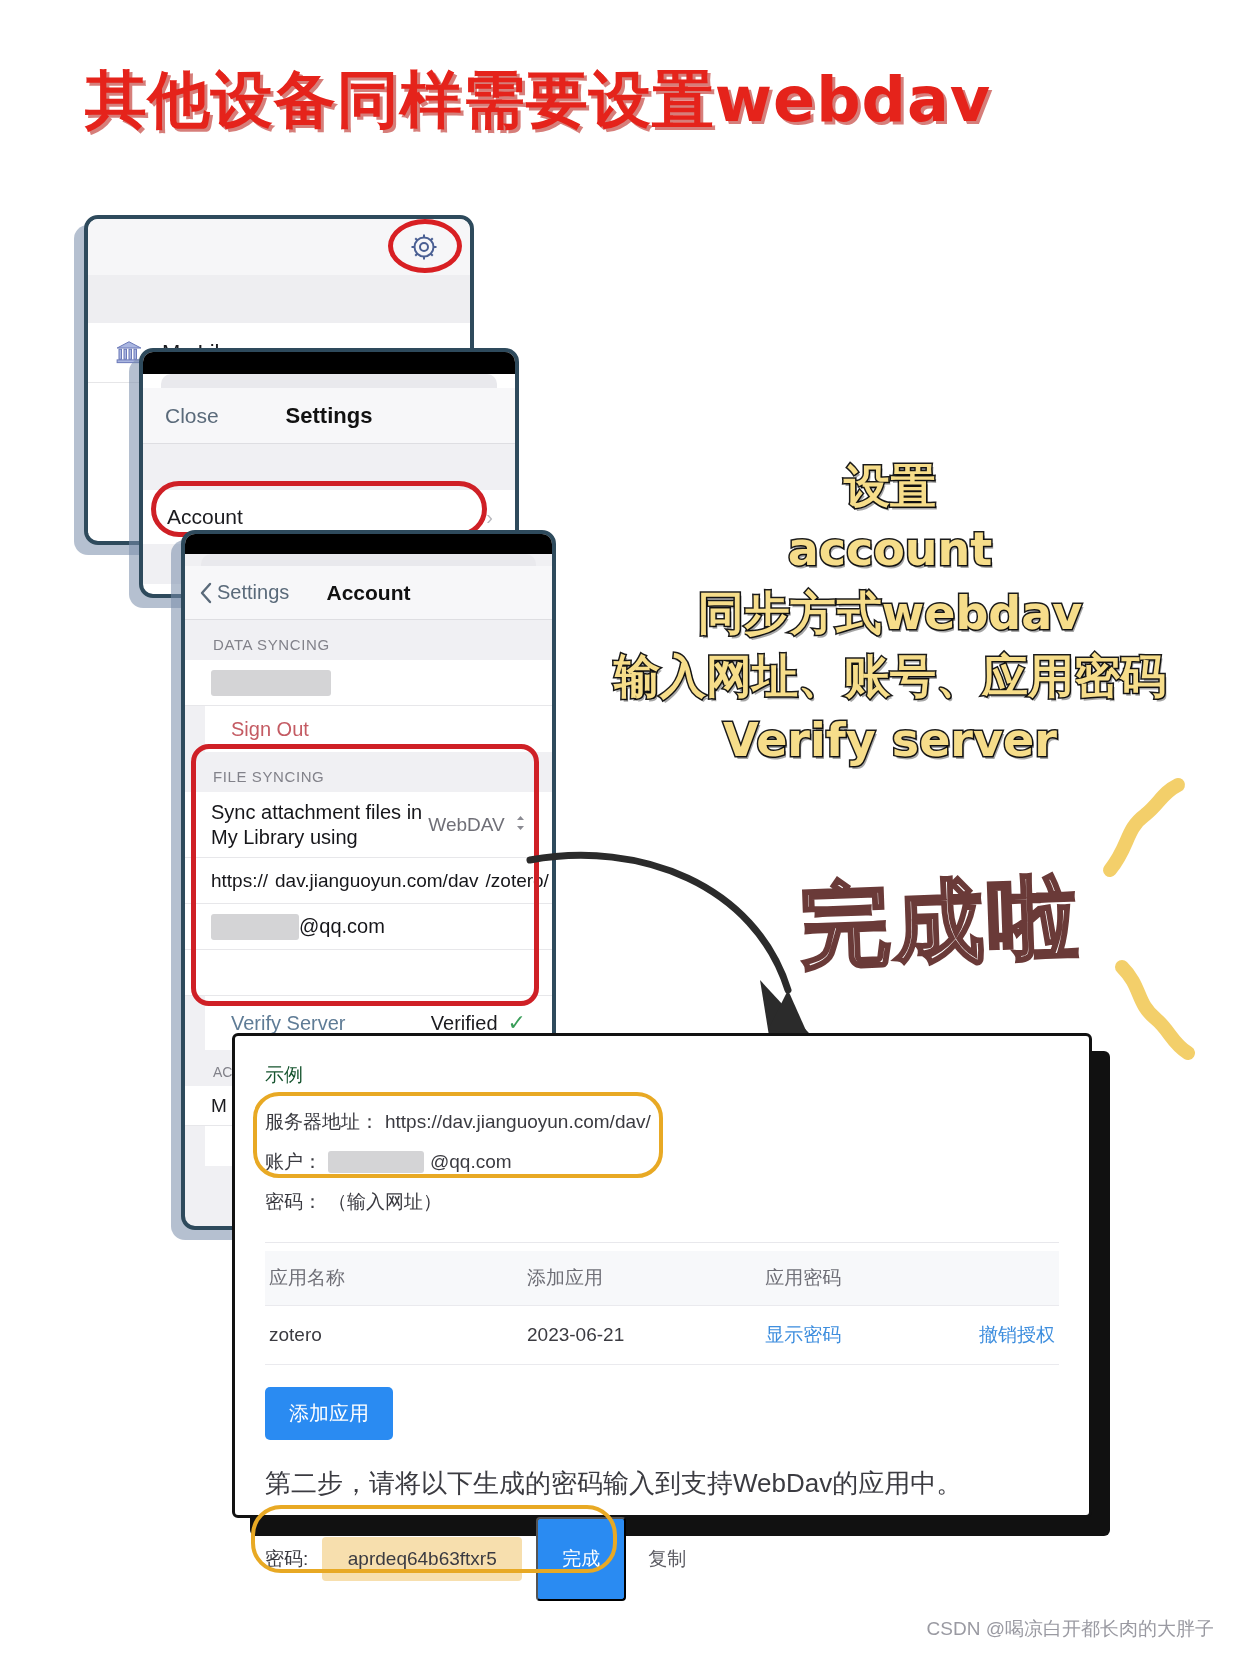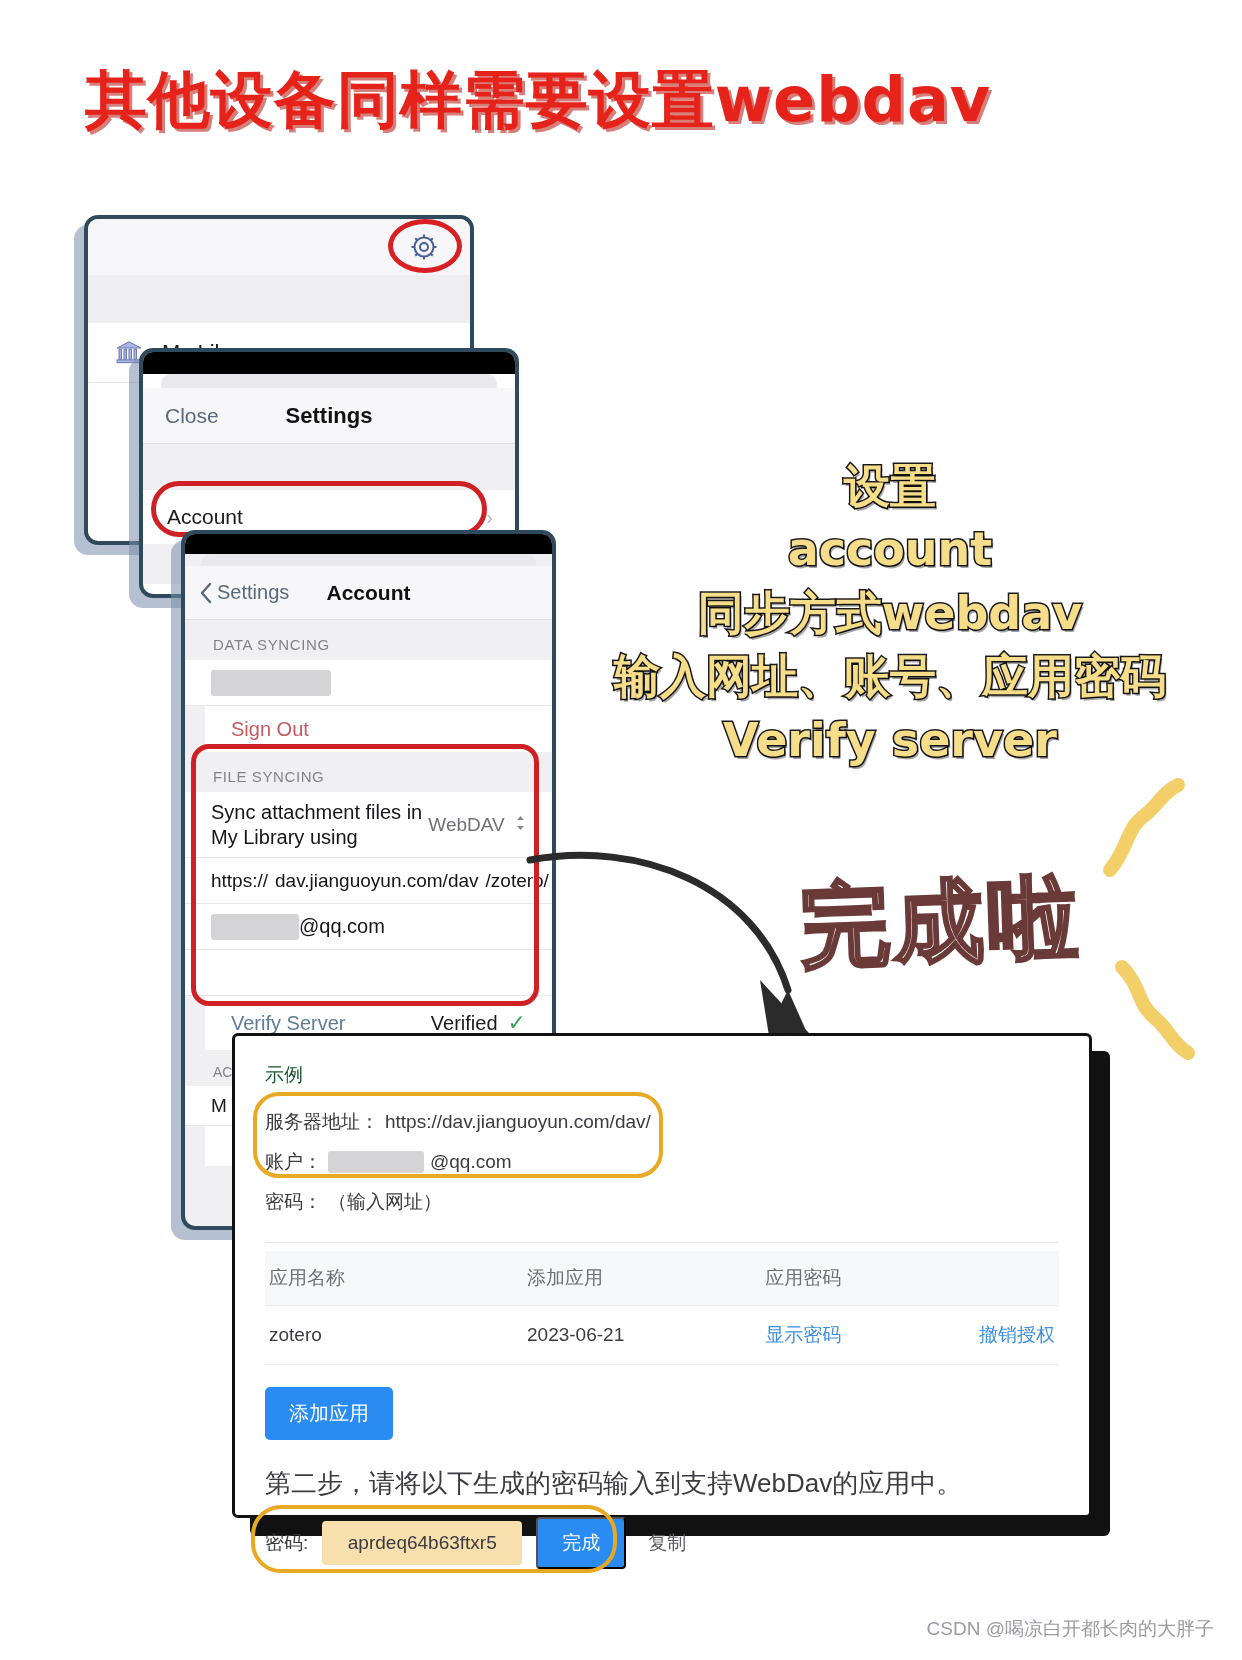"完成" .done-btn { padding: 11px 24px -> 27px 24px }
